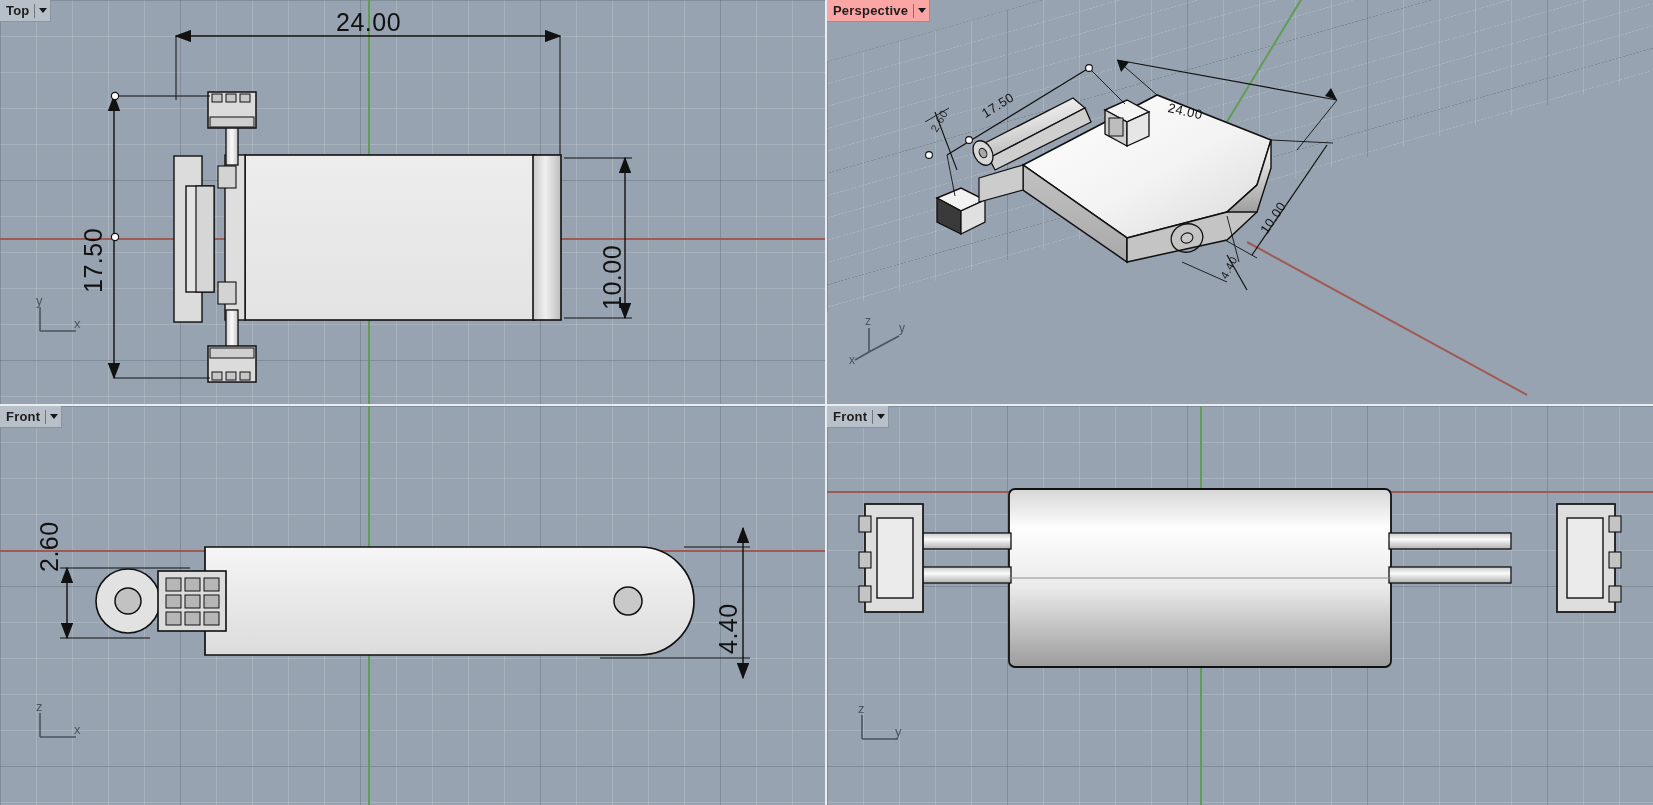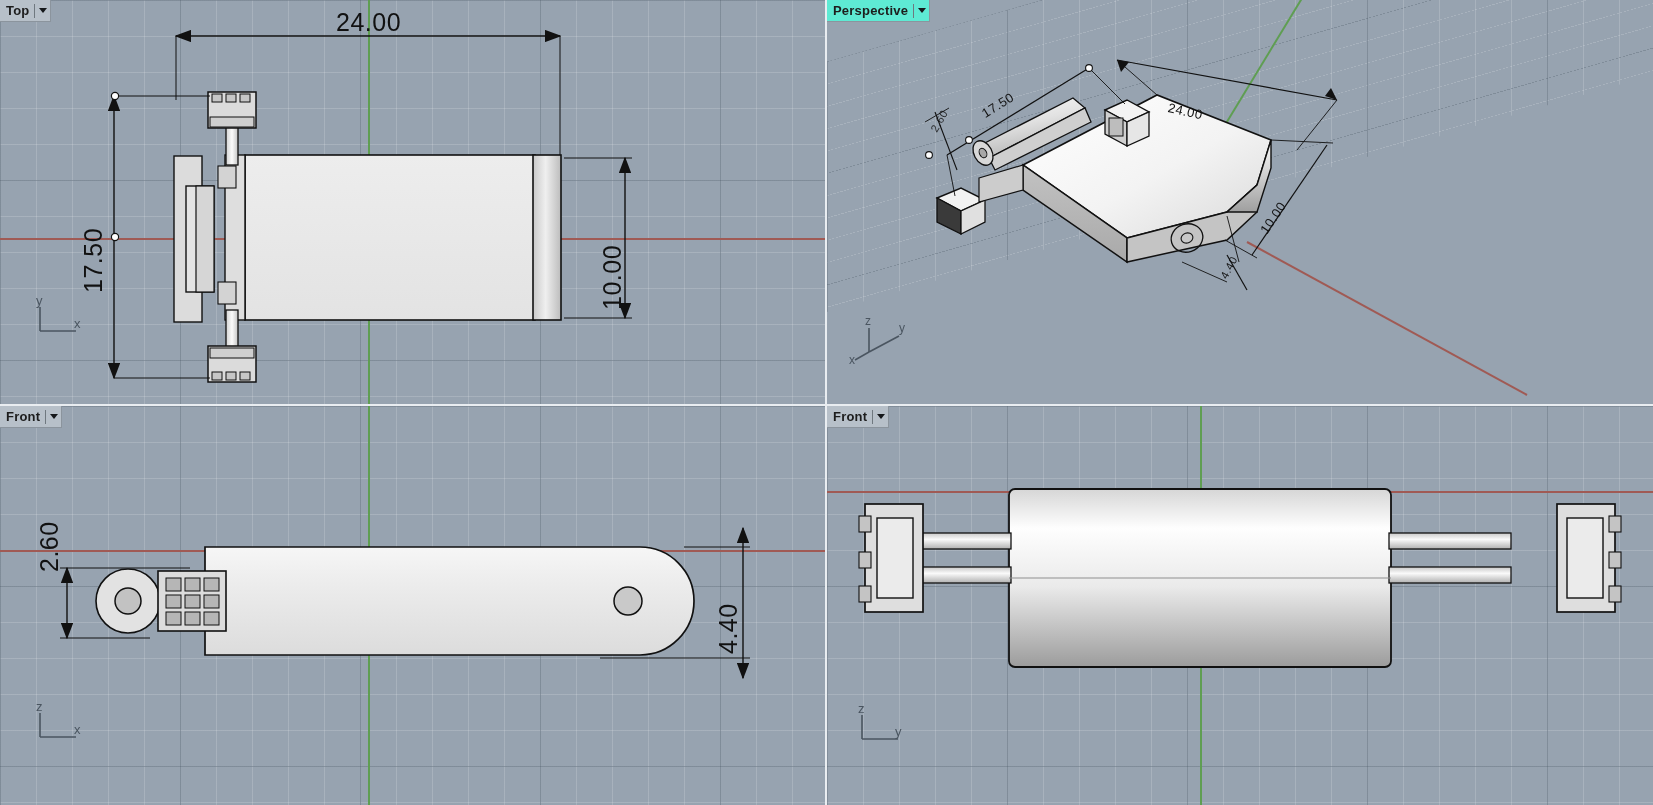"Perspective" .vtitle.active { background: #5eead4 -> #fca5a5 }
